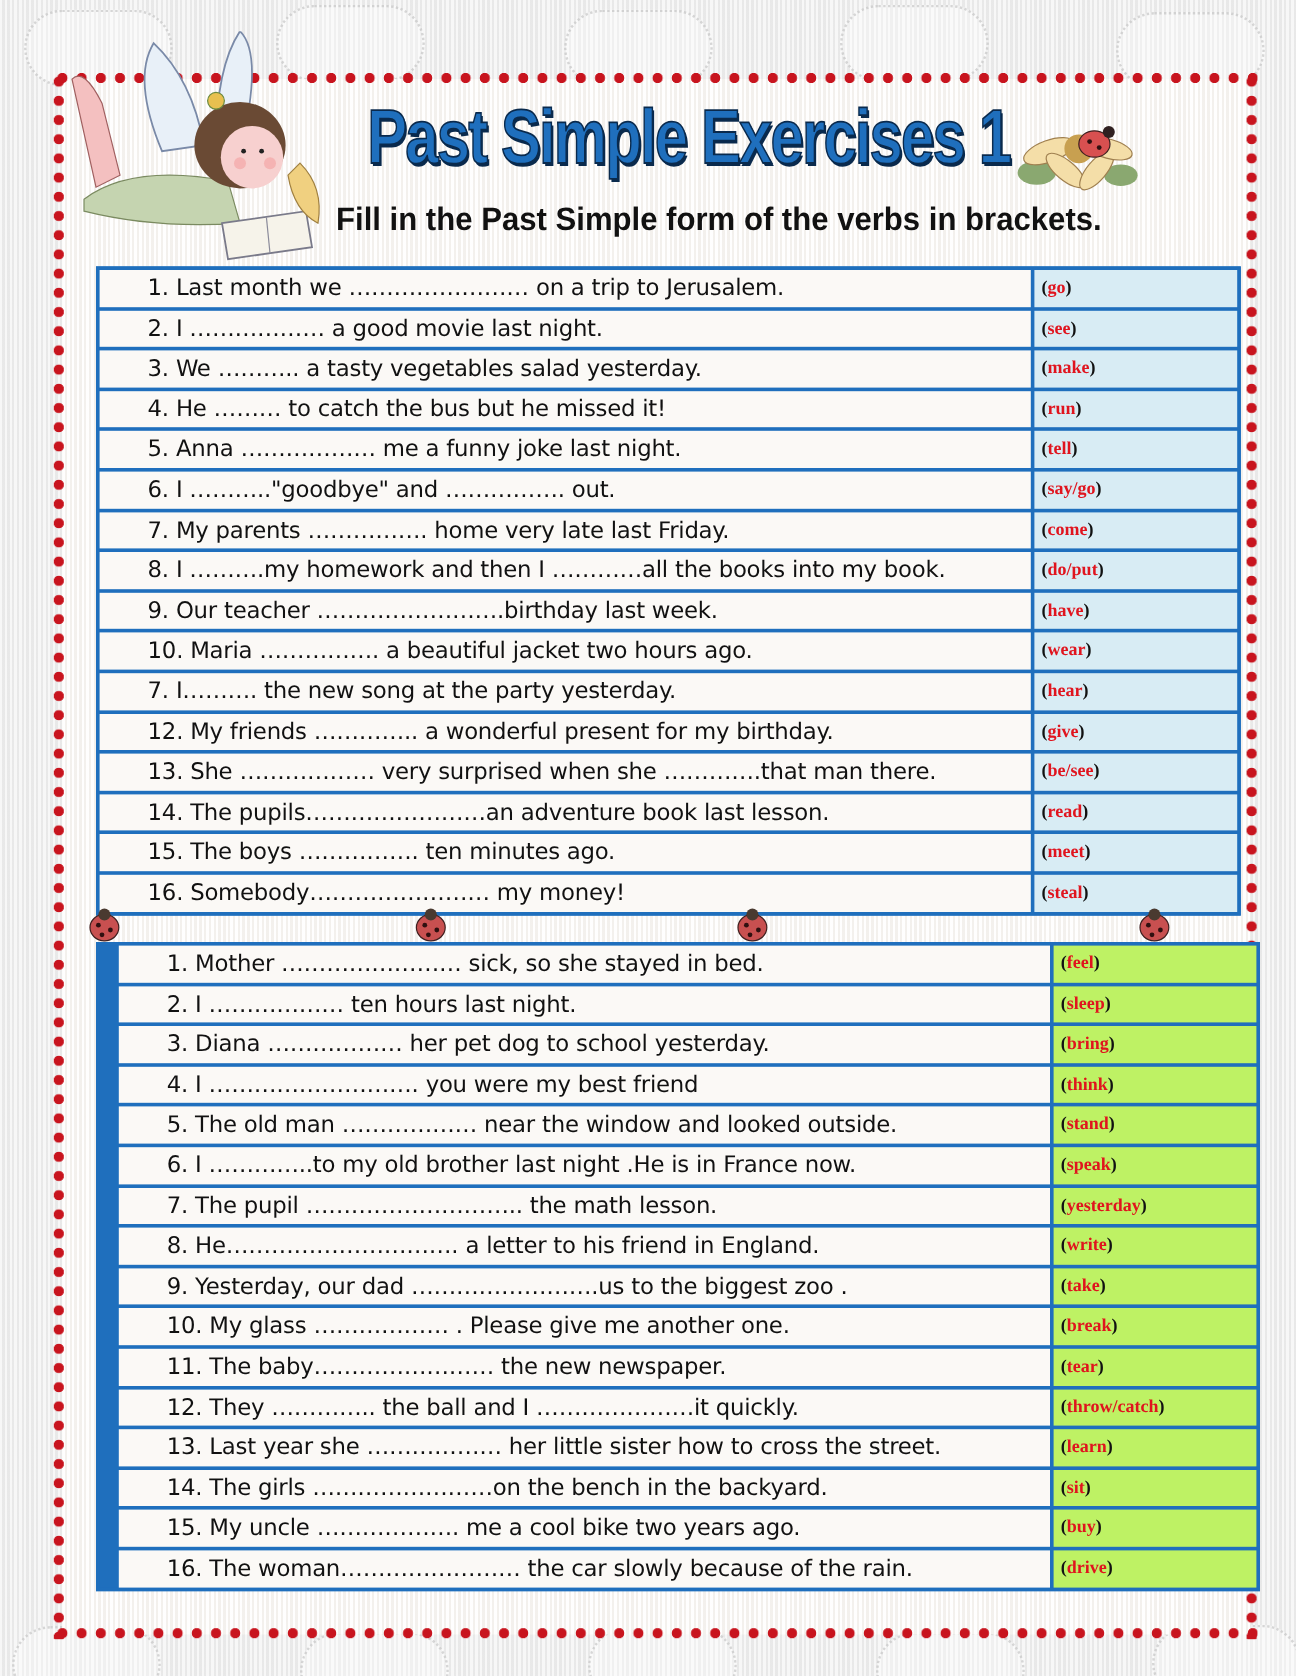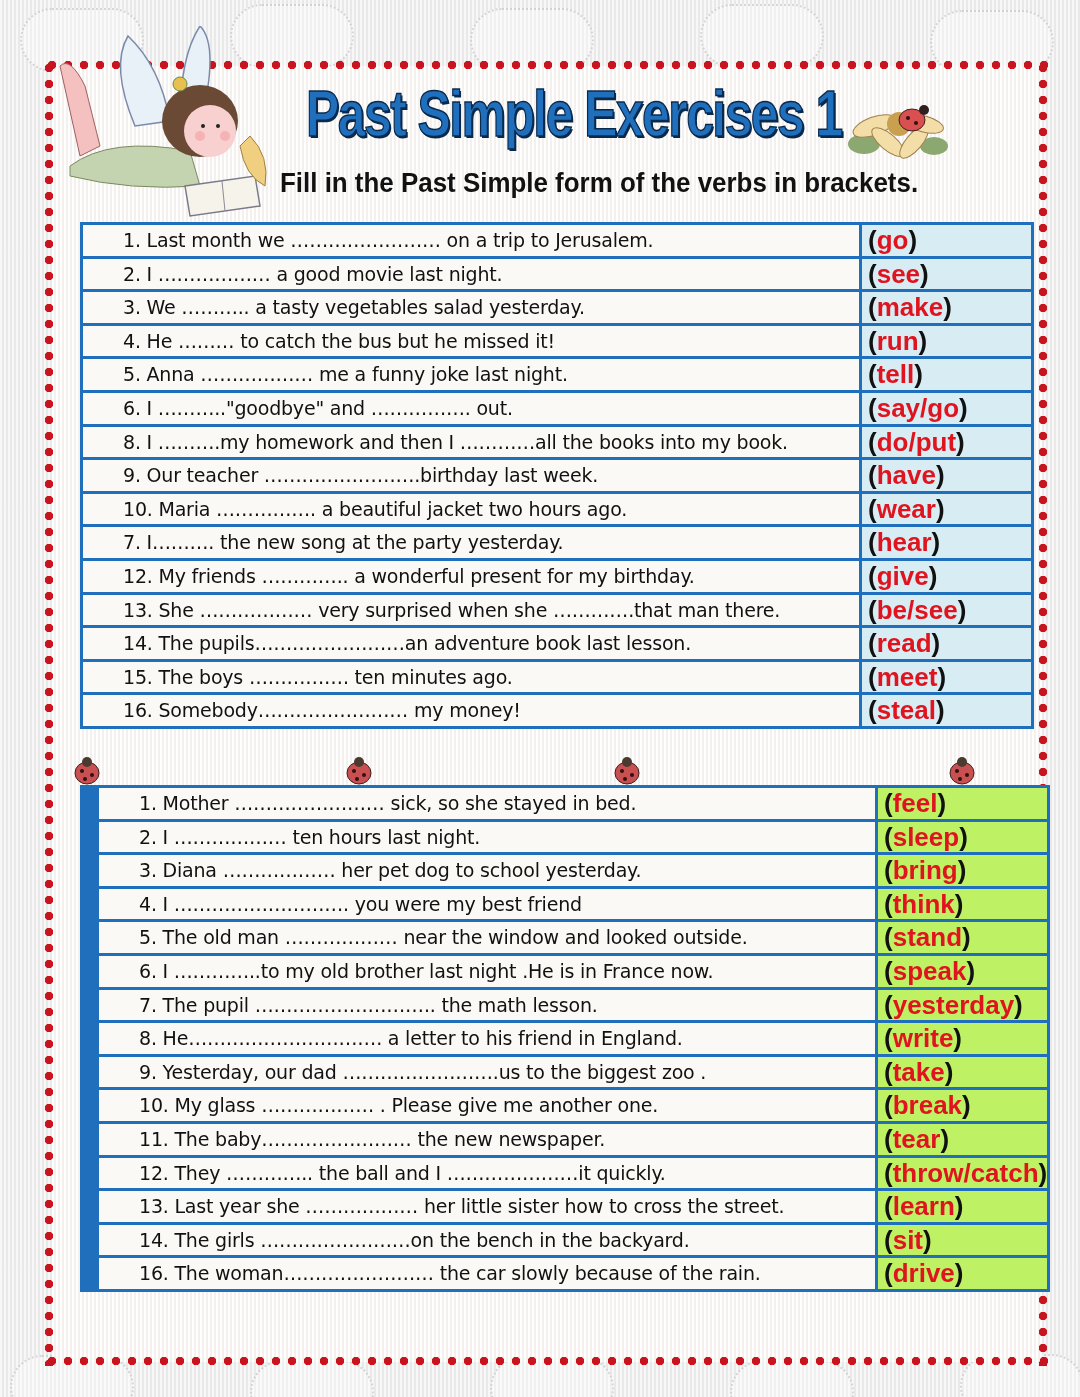"(go)" .cell-verb { font-family: Liberation Sans, sans-serif -> Liberation Serif, serif; font-size: 26px -> 15px }
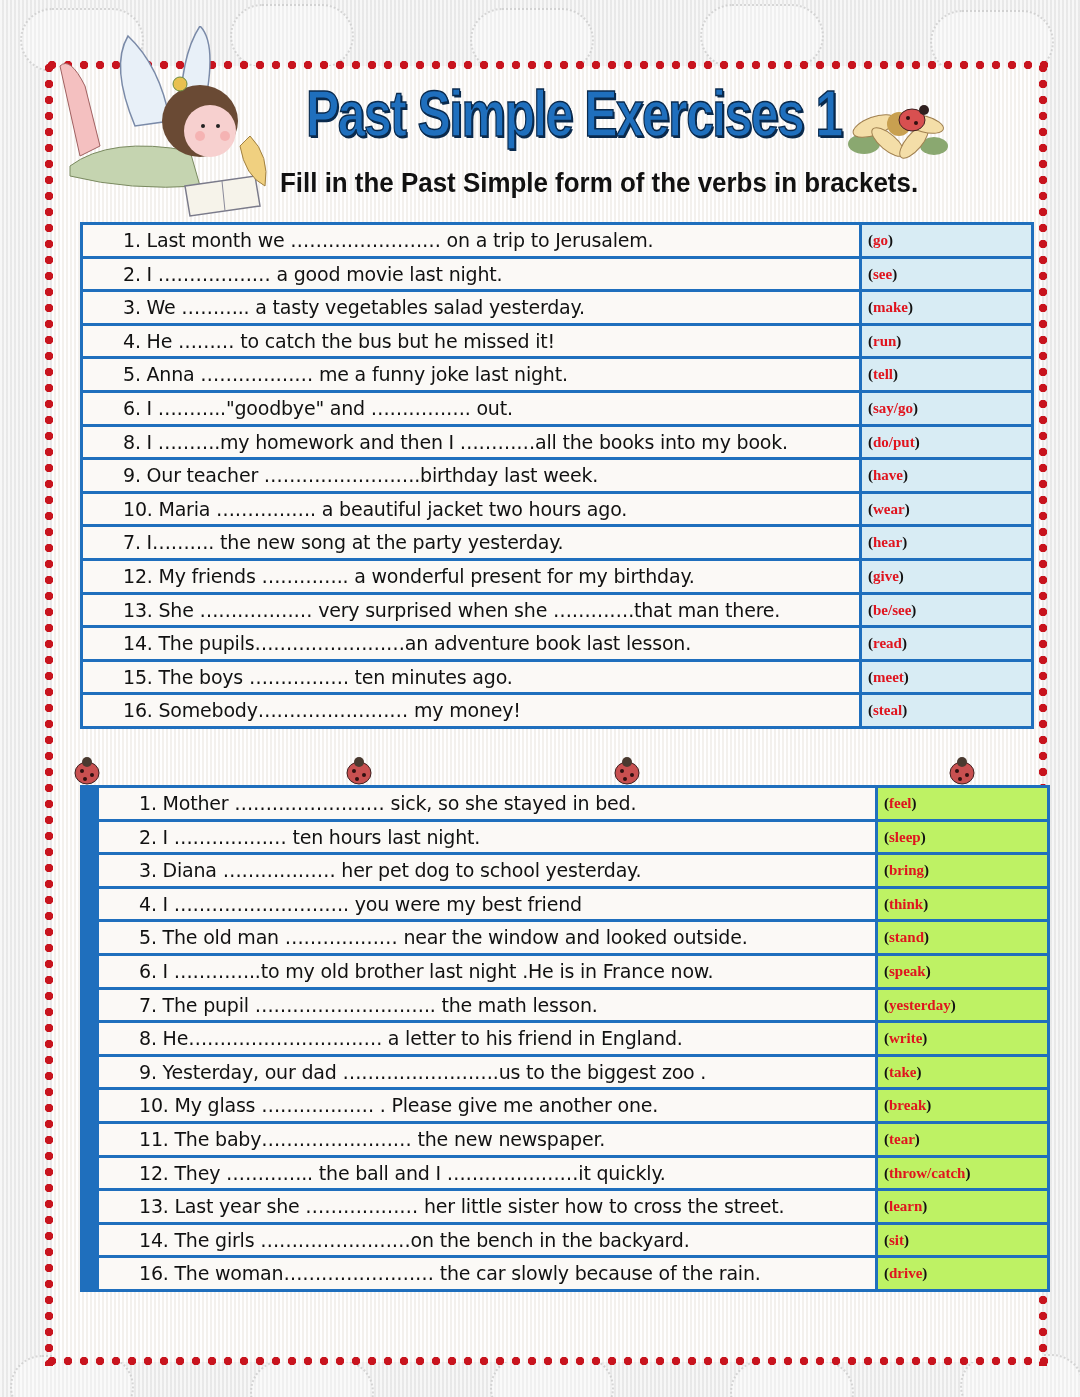"7. My parents ……………. home" div.row { html: none -> <div> <div>7. My parents ……………. home very late last Friday.</div> <div><span>(</span><span>come</span><span>)</span></div> </div> }
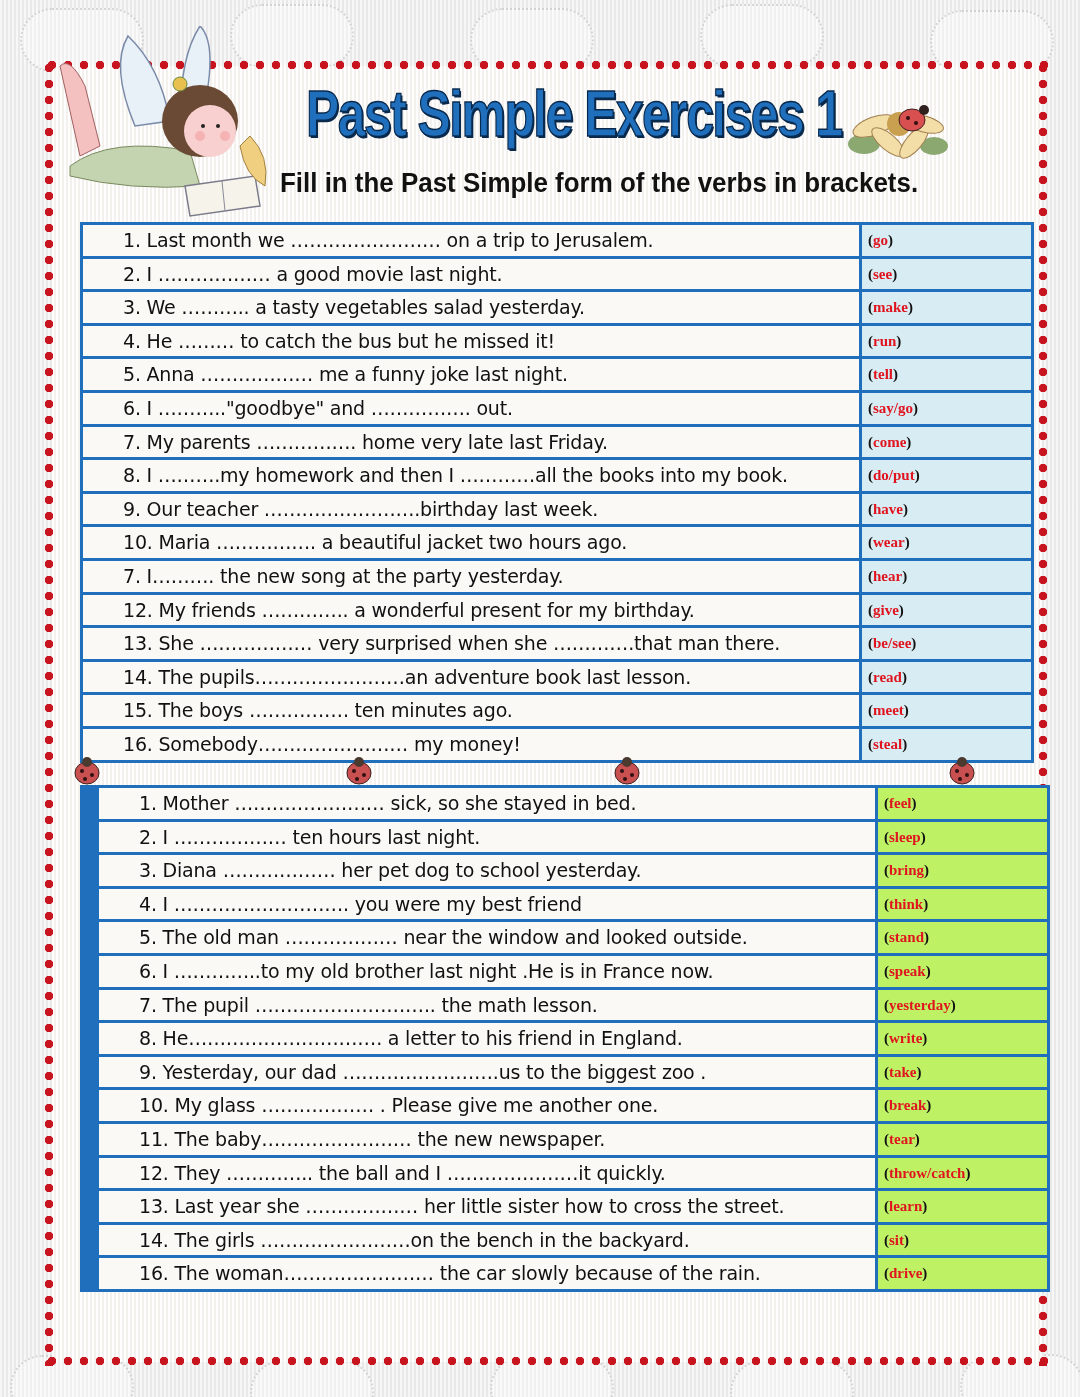"15. My uncle ………………. me" div.row { html: none -> <div> <div>15. My uncle ………………. me a cool bike two years ago.</div> <div><span>(</span><span>buy</span><span>)</span></div> </div> }
